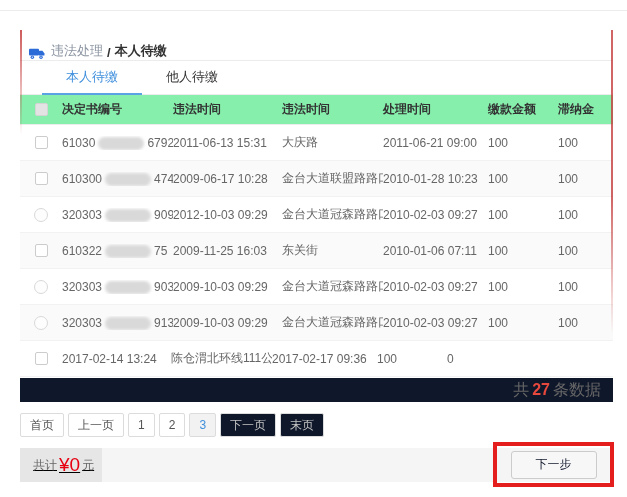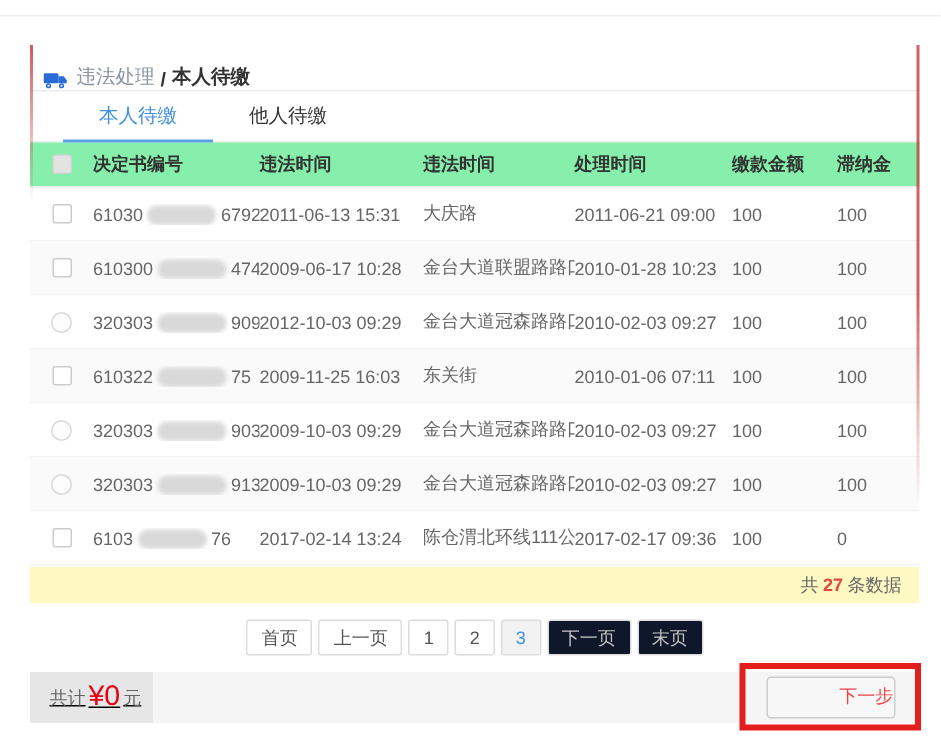"6103 76" div.col-doc { html: <div><span>6103</span><span></span><span>76</span></div> -> none }
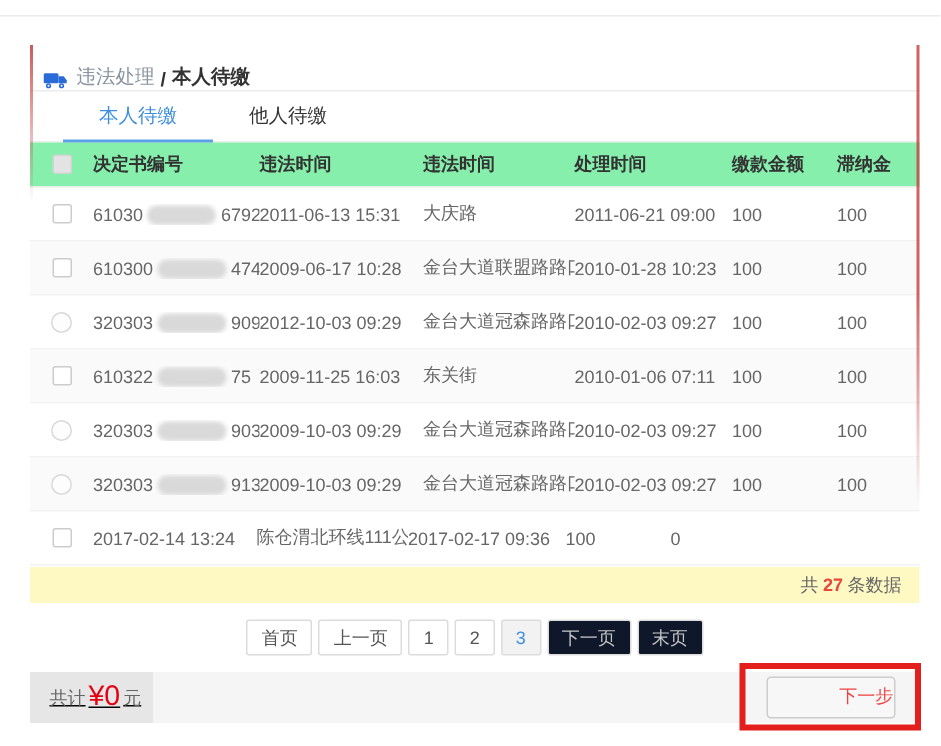"共 27 条数据" .summary { background: #fef9c3 -> #0f172a; font-size: 12px -> 16px }
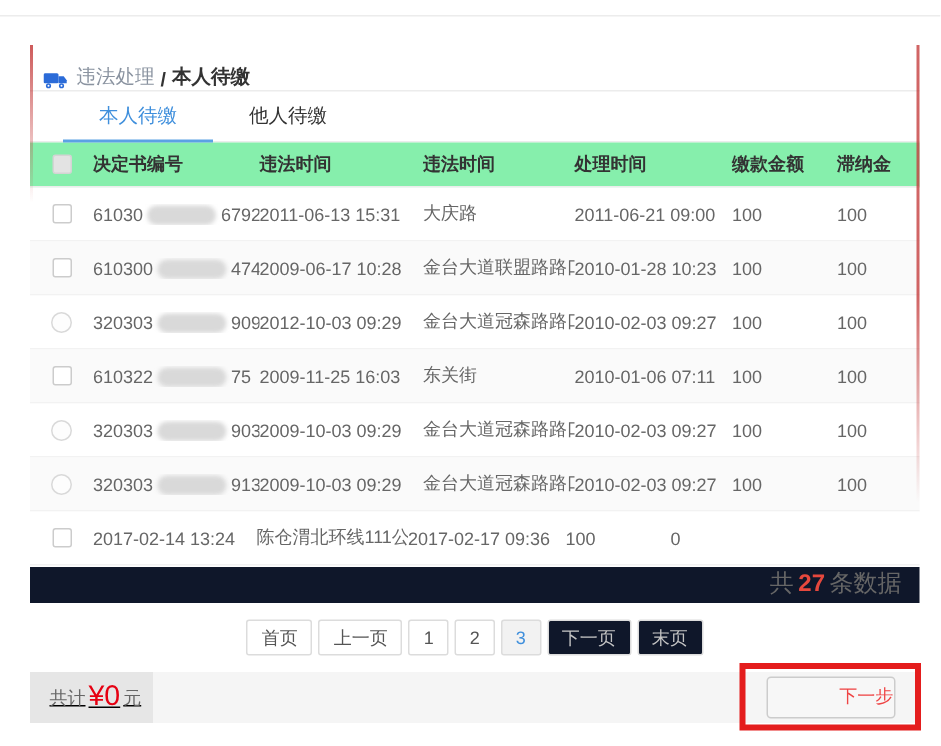"首页" .pager { justify-content: center -> flex-start }
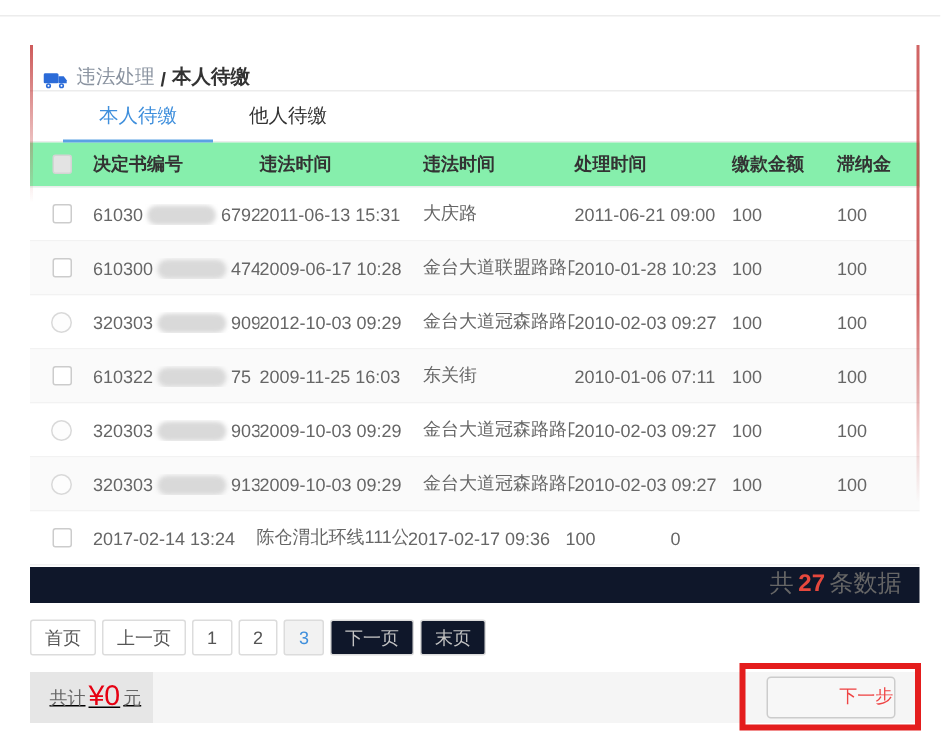"下一步" .next-btn { color: #ef4444 -> #0f172a; text-align: right -> none }
